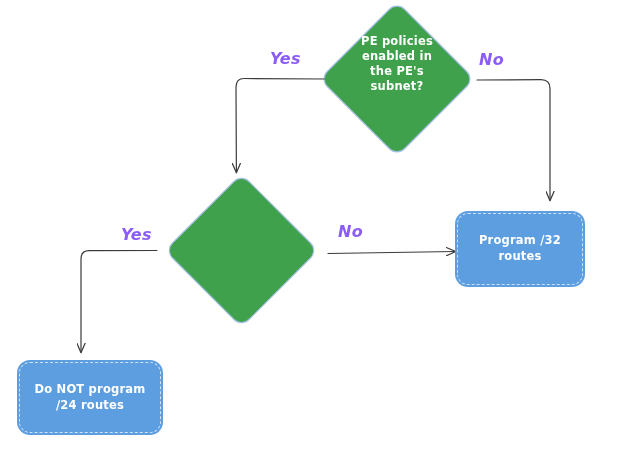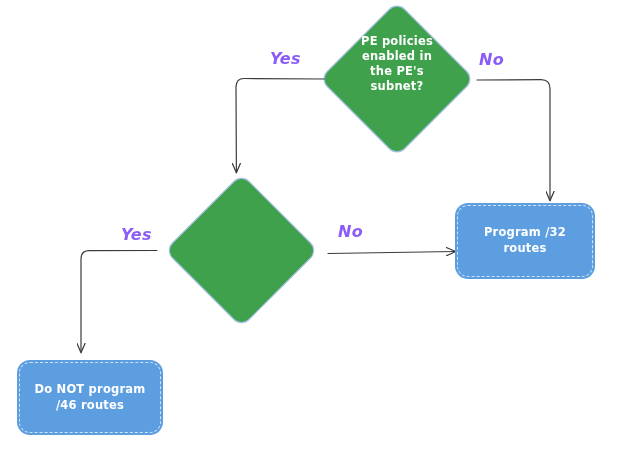"Program /32" div.box { top: 203px -> 211px; width: 140px -> 130px }
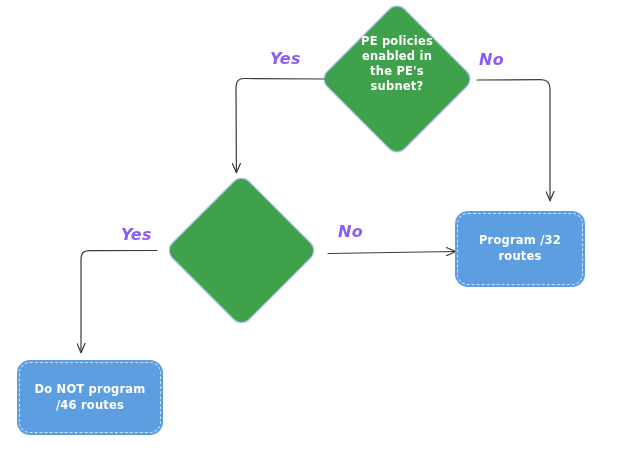"Do NOT program" span.box-label { text: /46 -> /24 }
